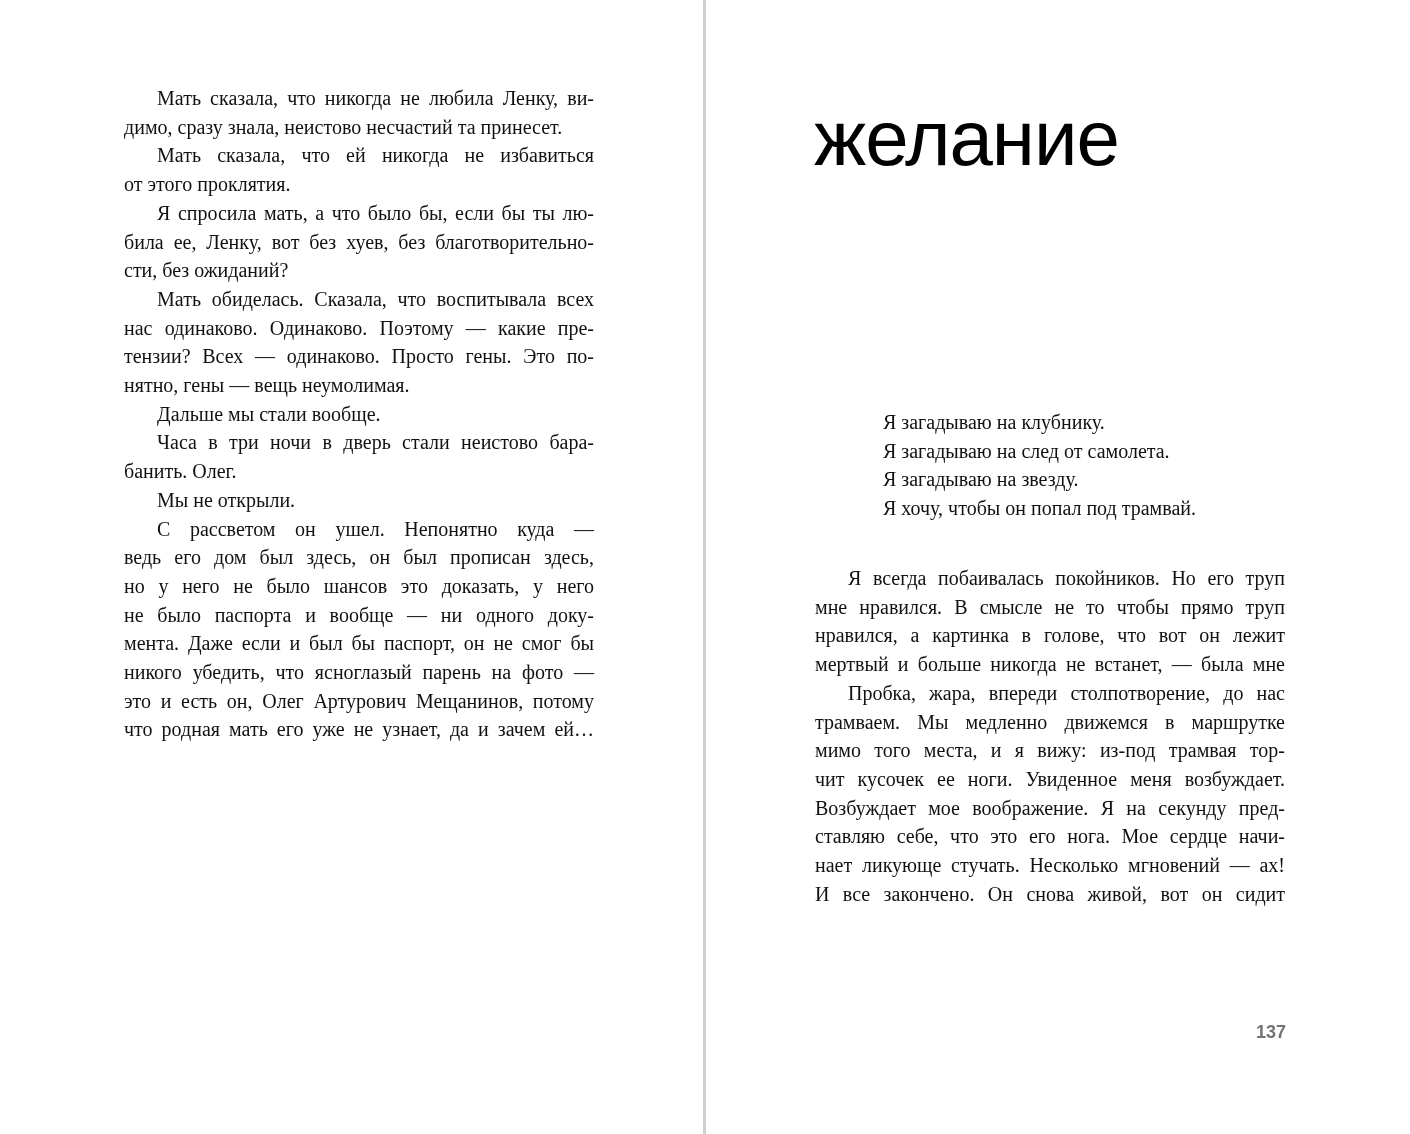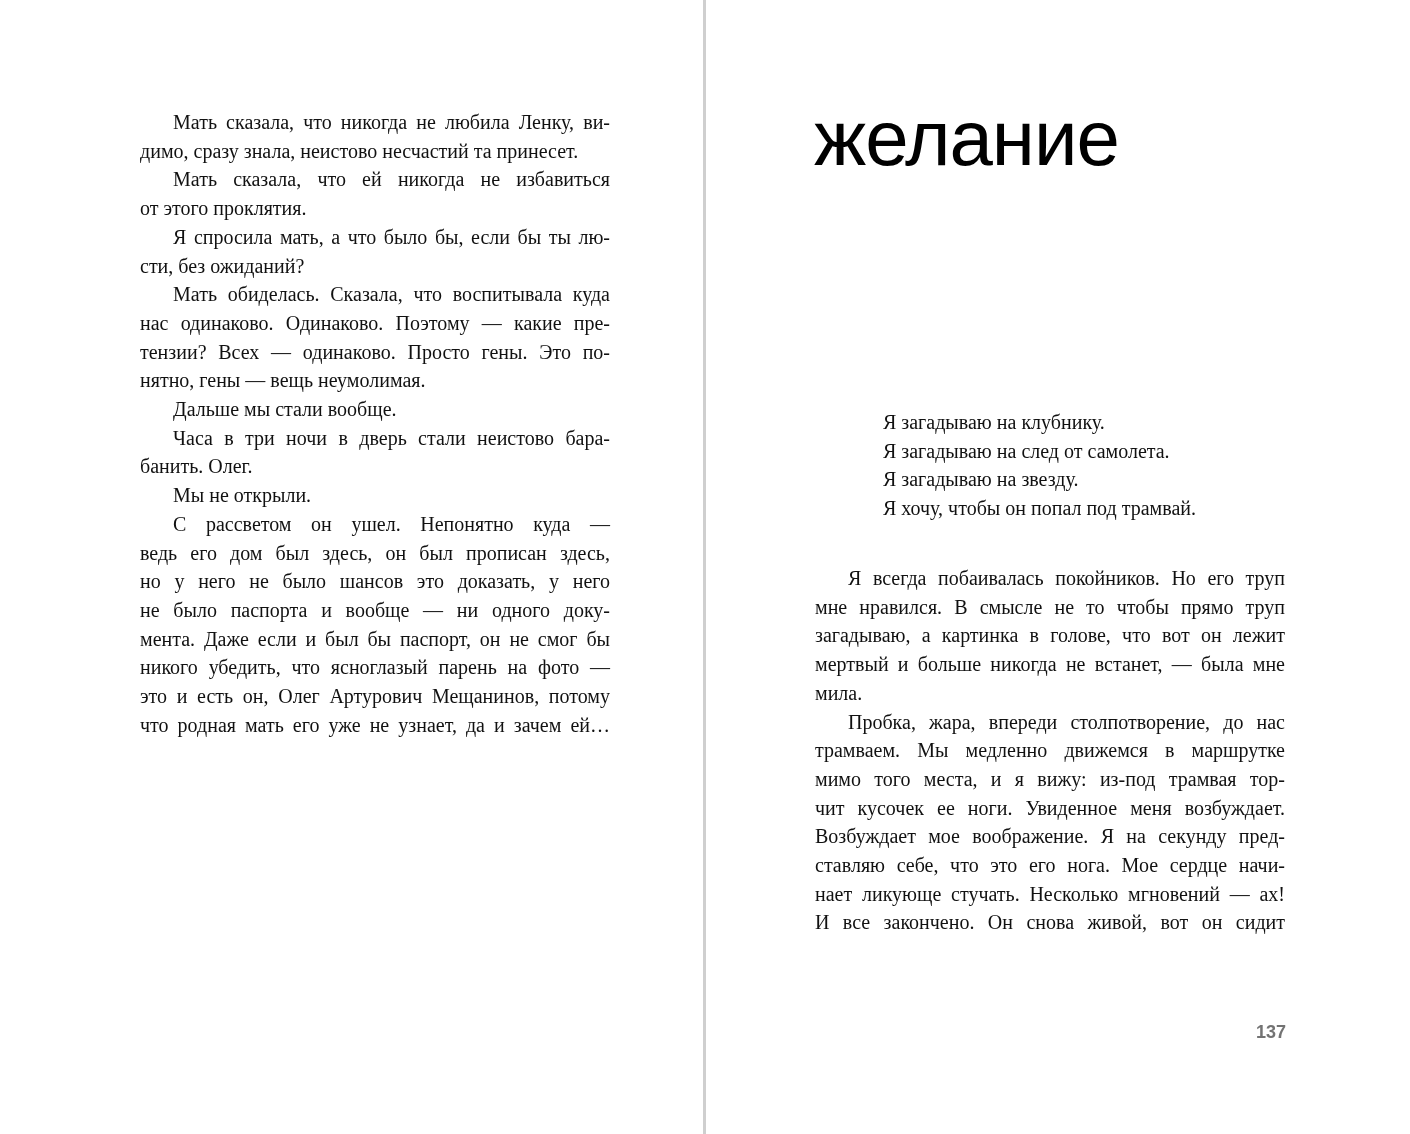"Мать сказала, что никогда не" .left-body { margin-left: 16px -> none; top: 108px -> 84px }
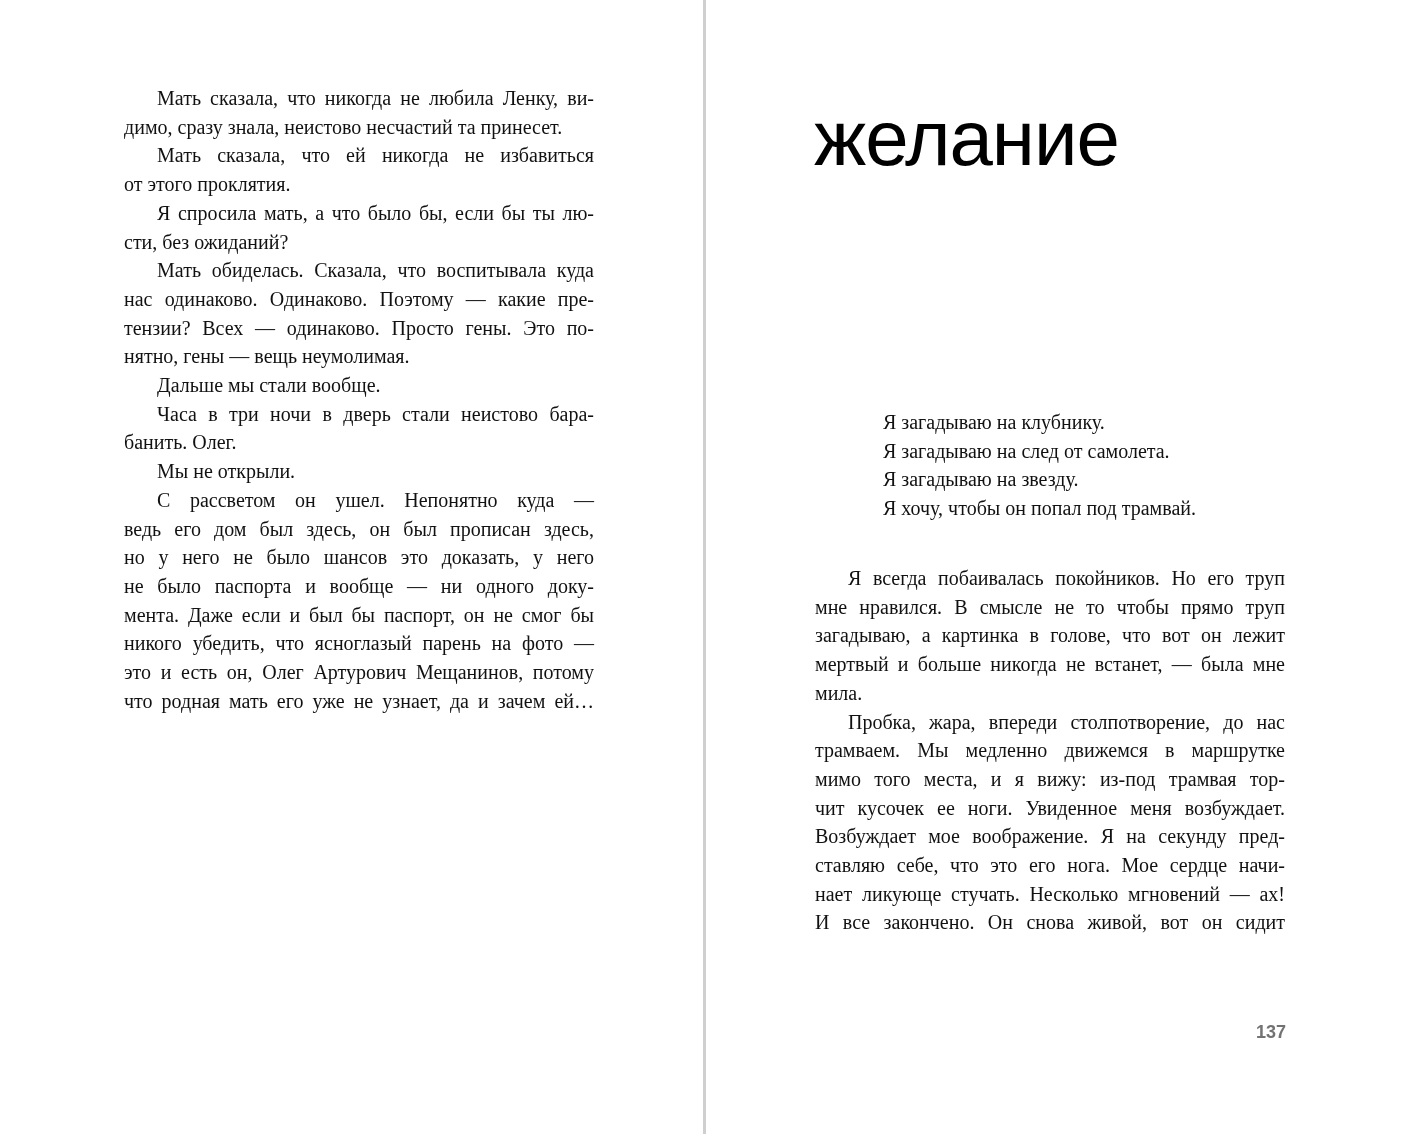"била ее, Ленку, вот без" span.line { html: none -> <span>била ее, Ленку, вот без хуев, без благотворительно-</span> }
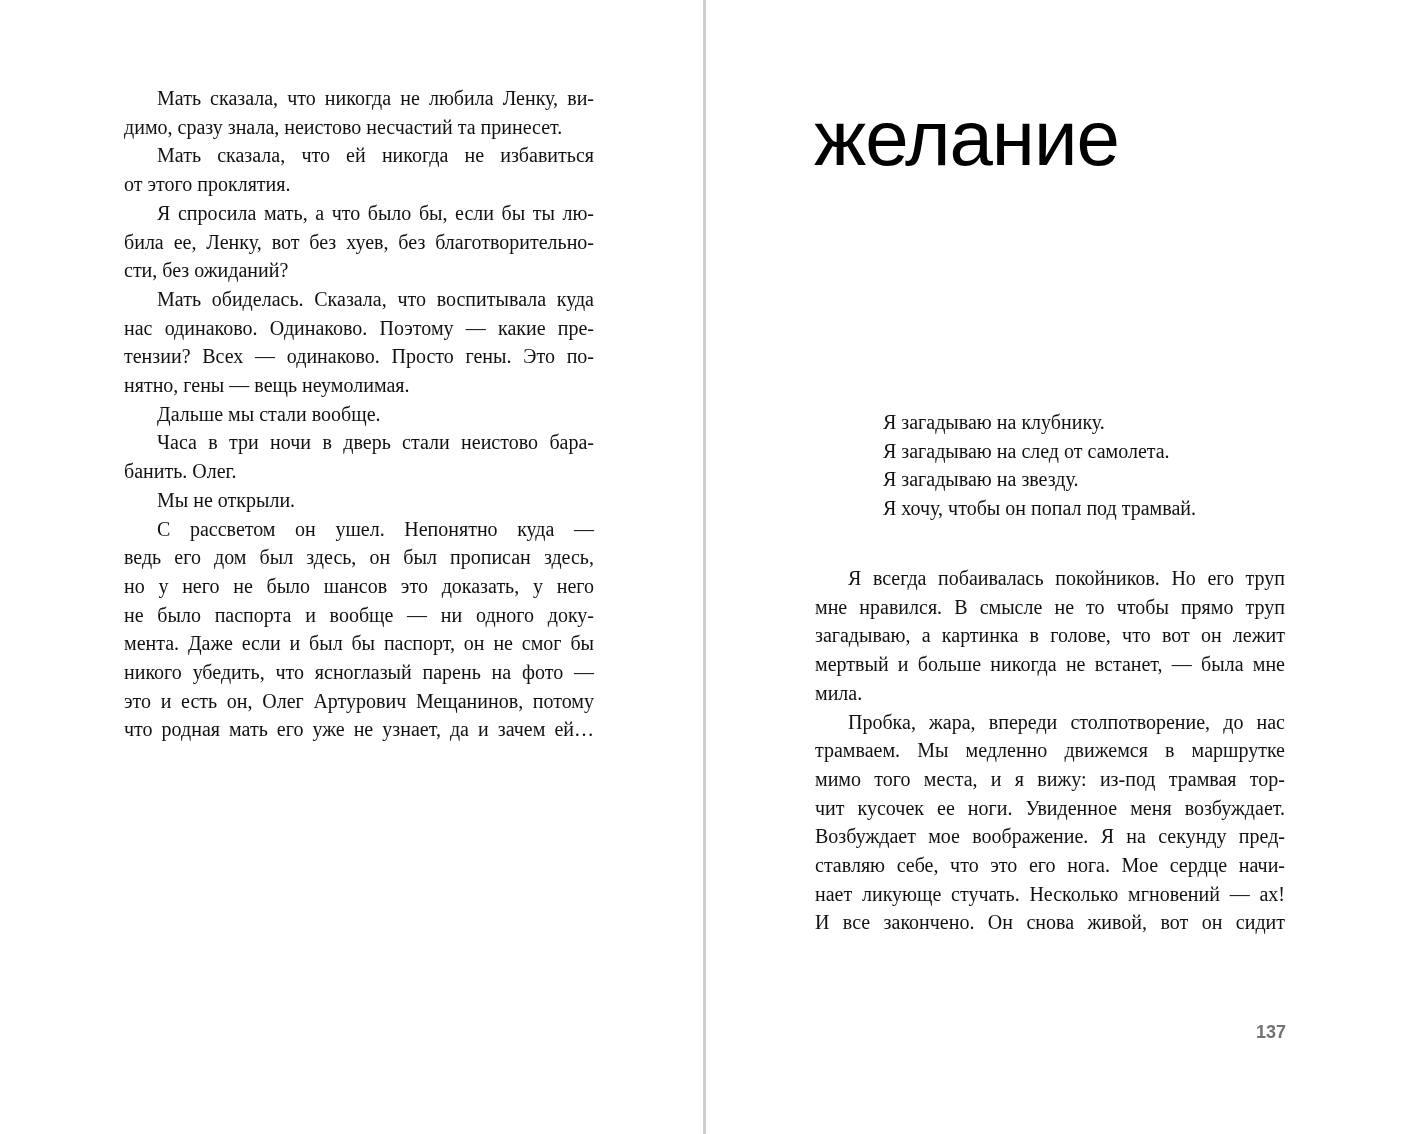"Мать обиделась. Сказала, что воспитывала" span.line { text: куда -> всех }
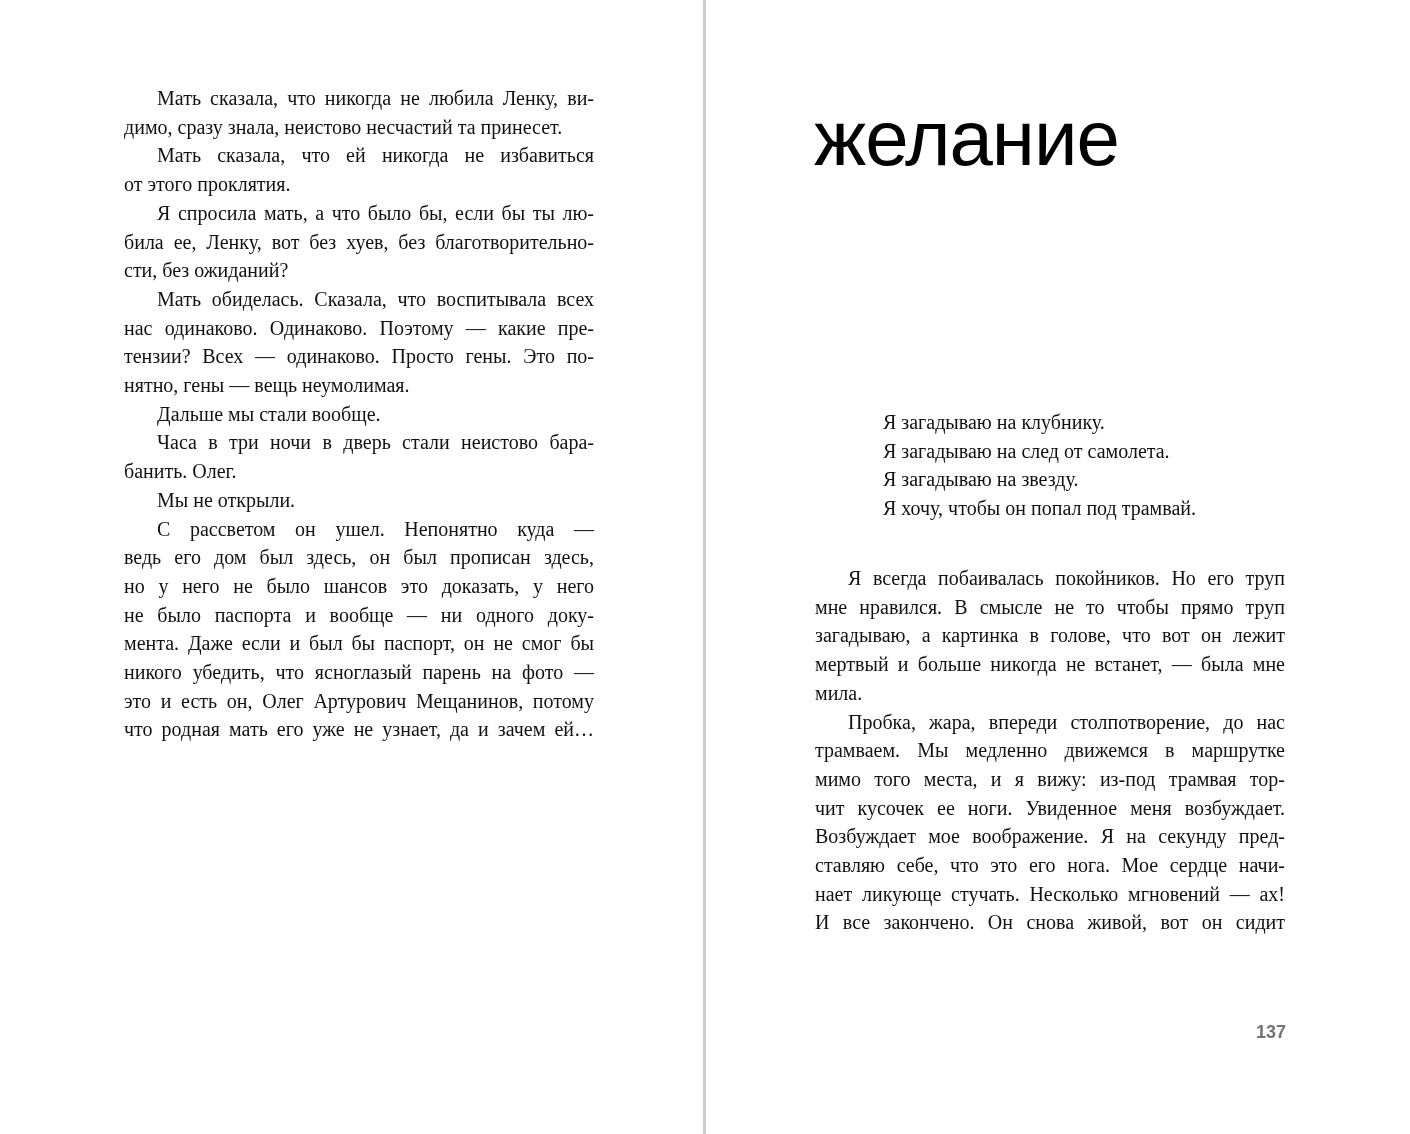"загадываю, а картинка в голове," span.line { text: загадываю -> нравился }
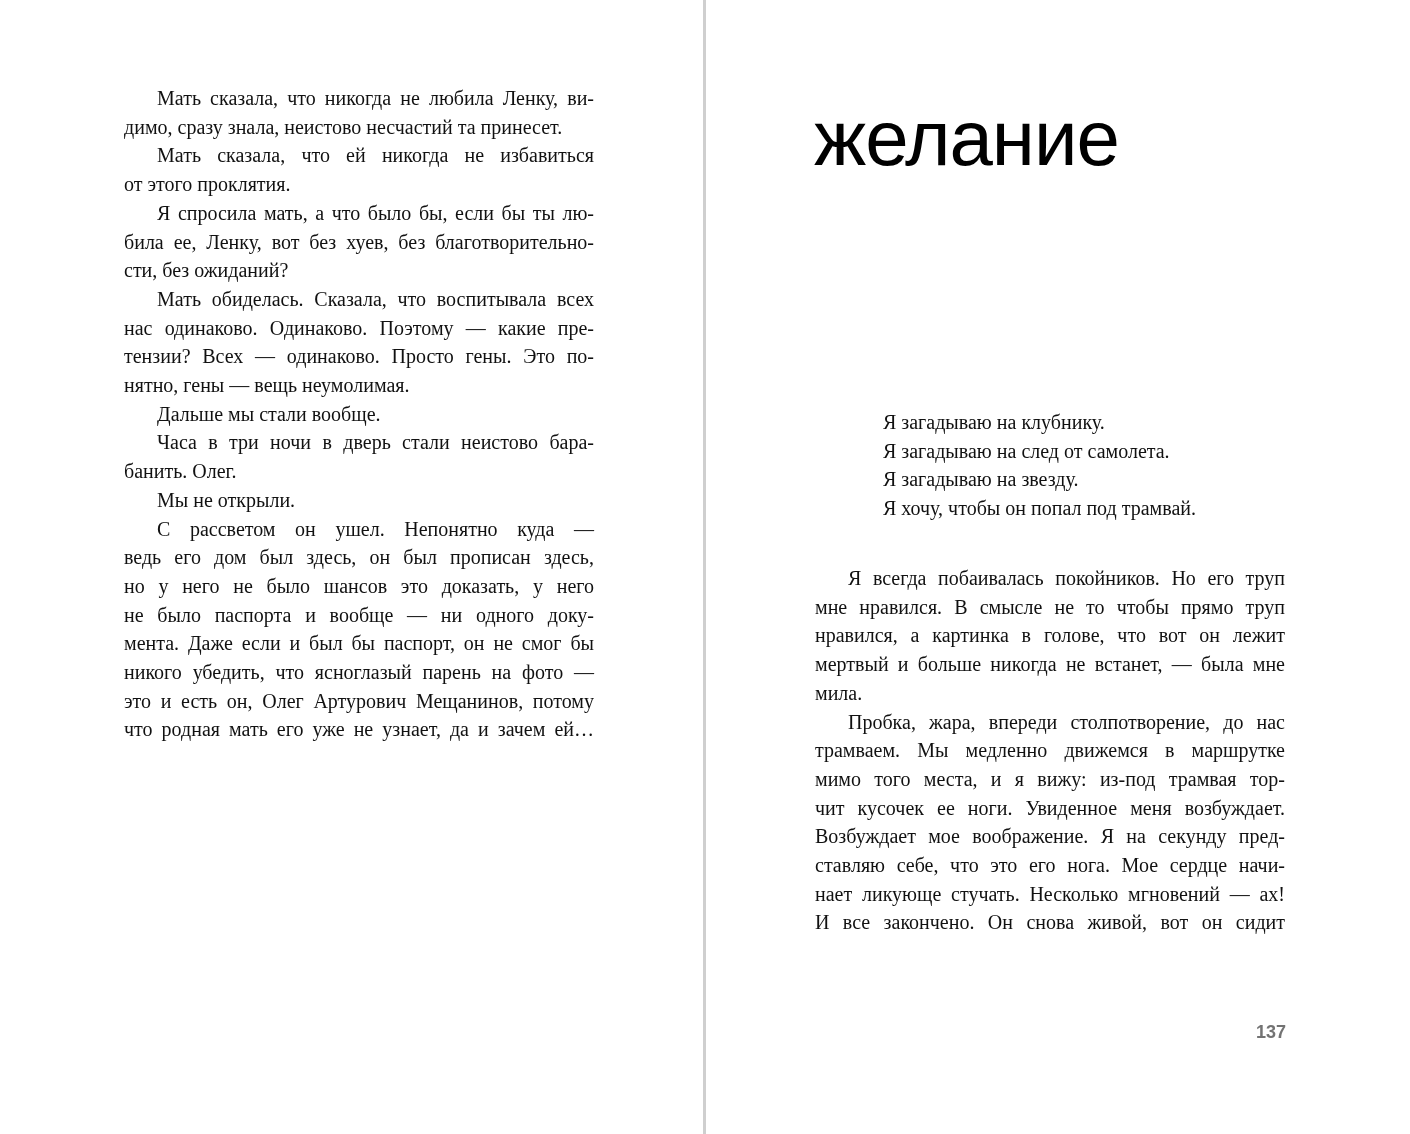"мила." span.line { html: <span>мила.</span> -> none }
